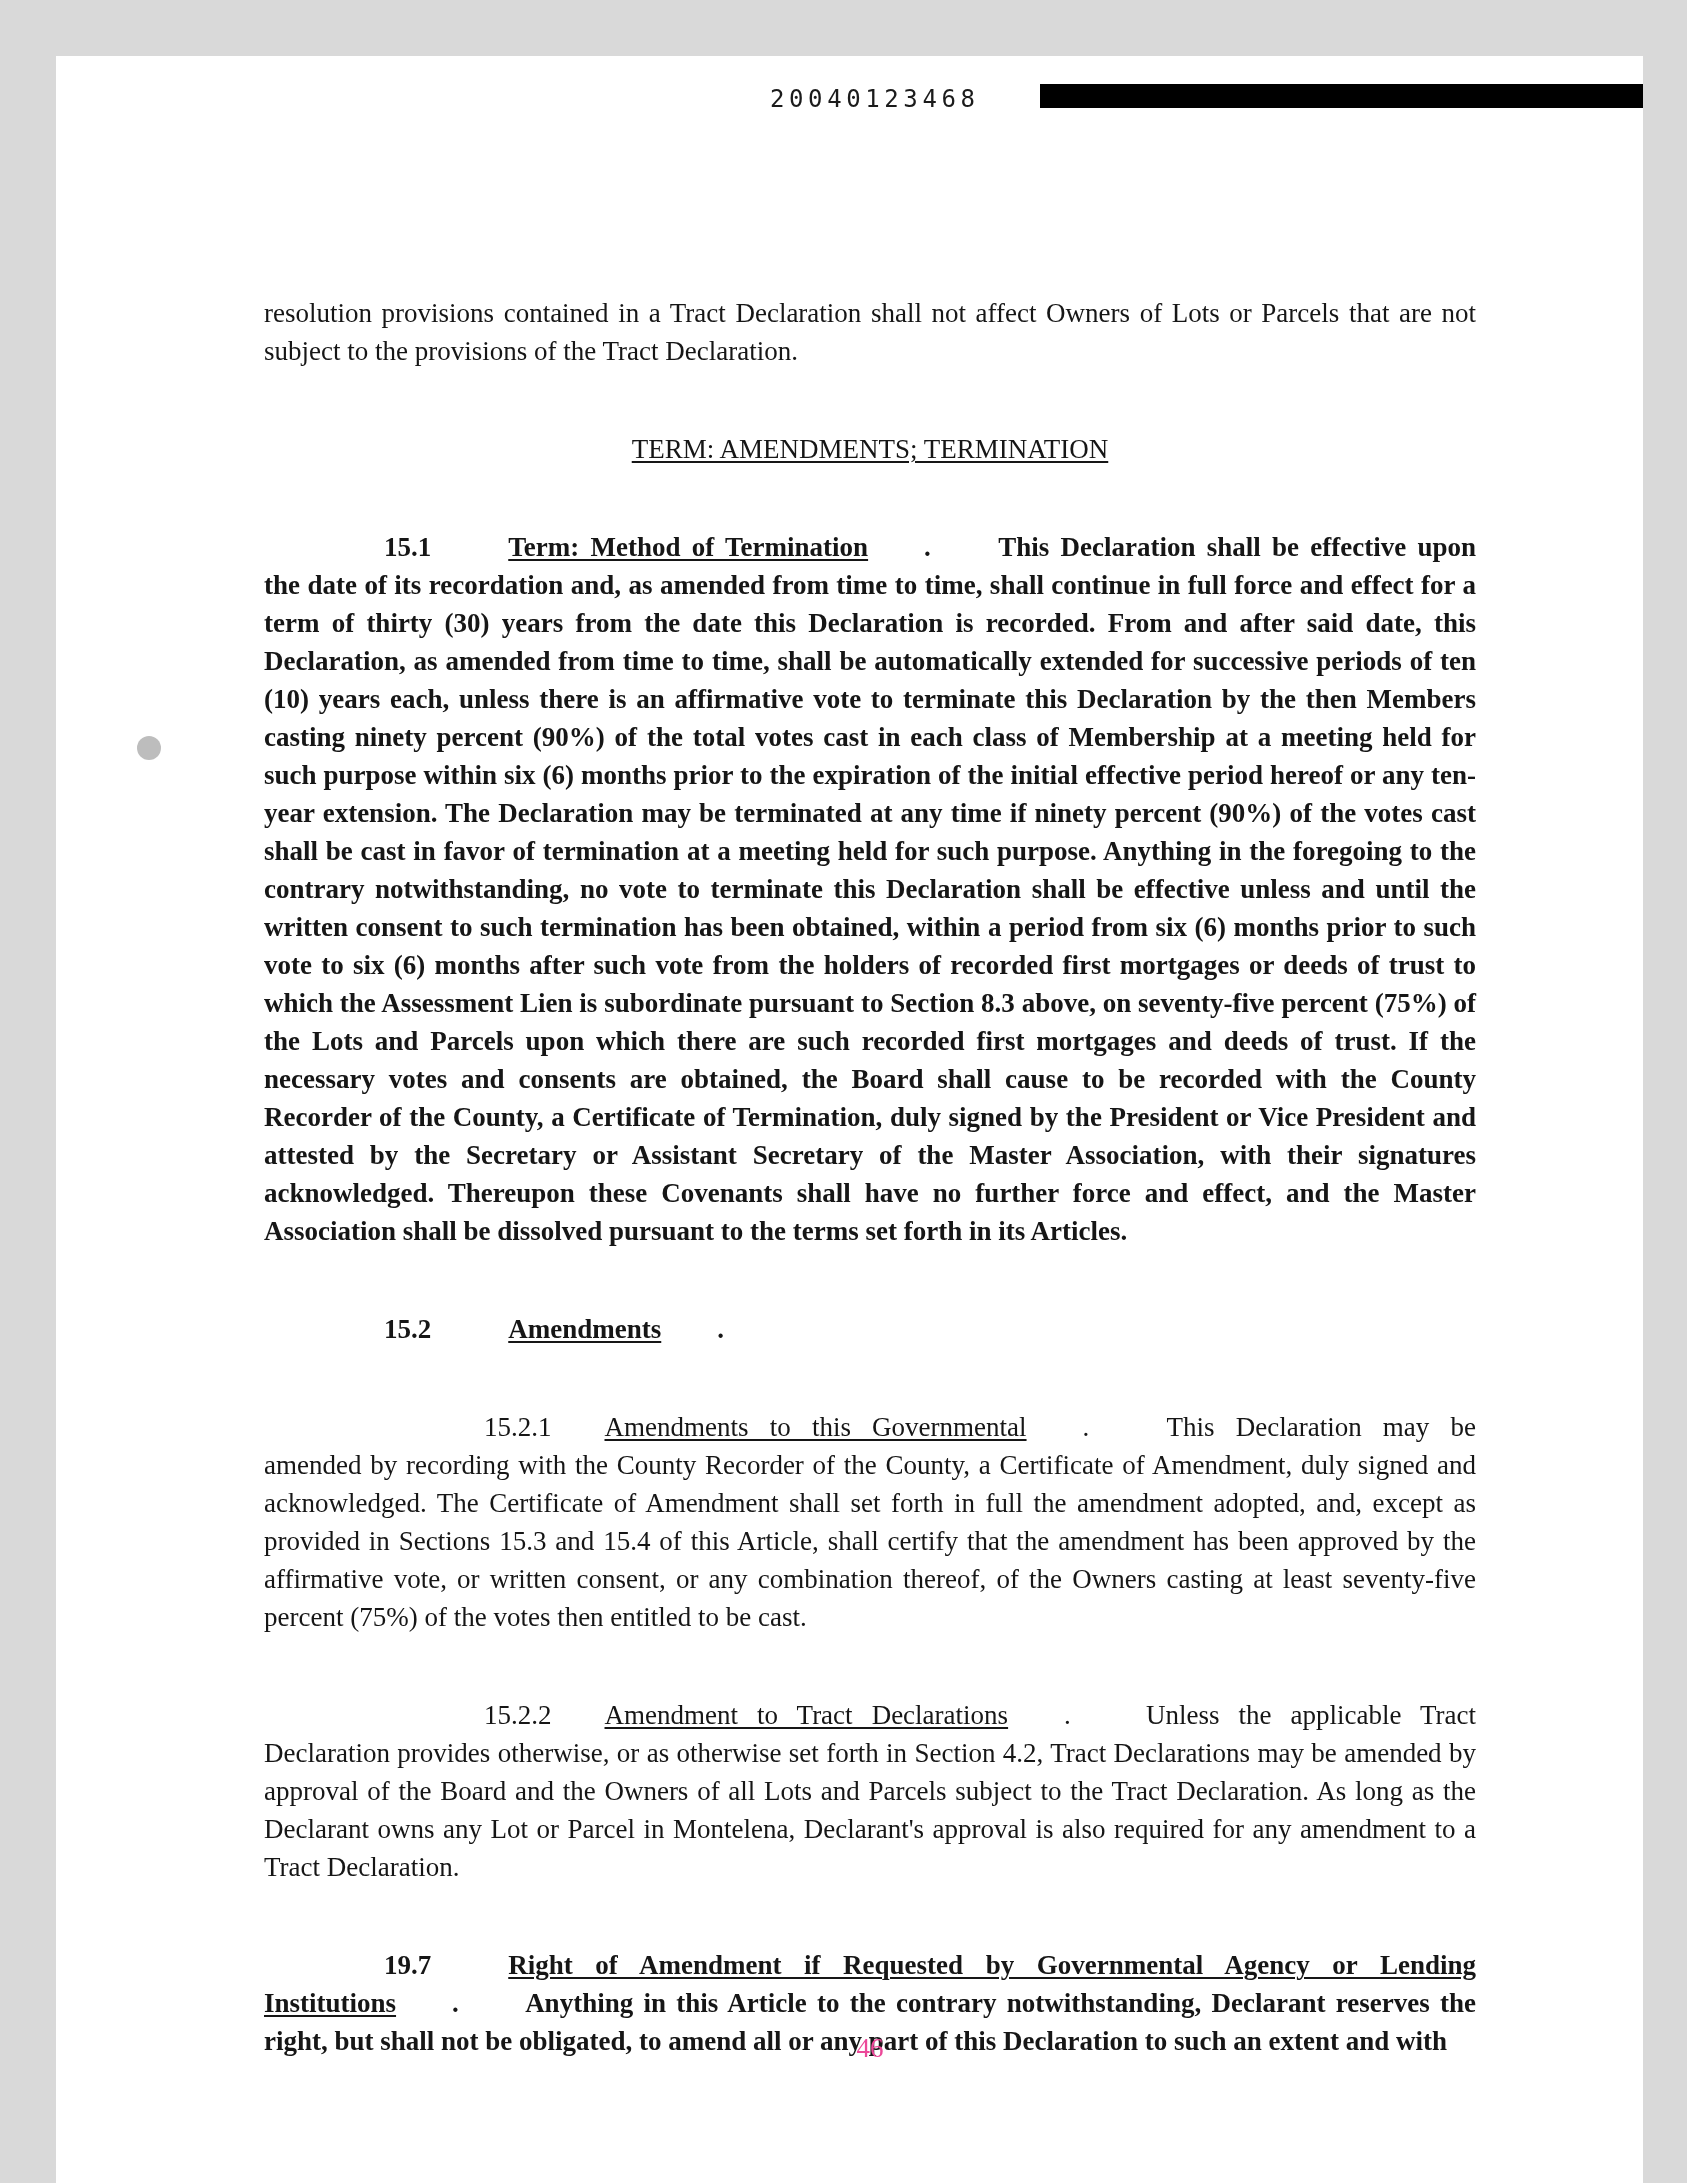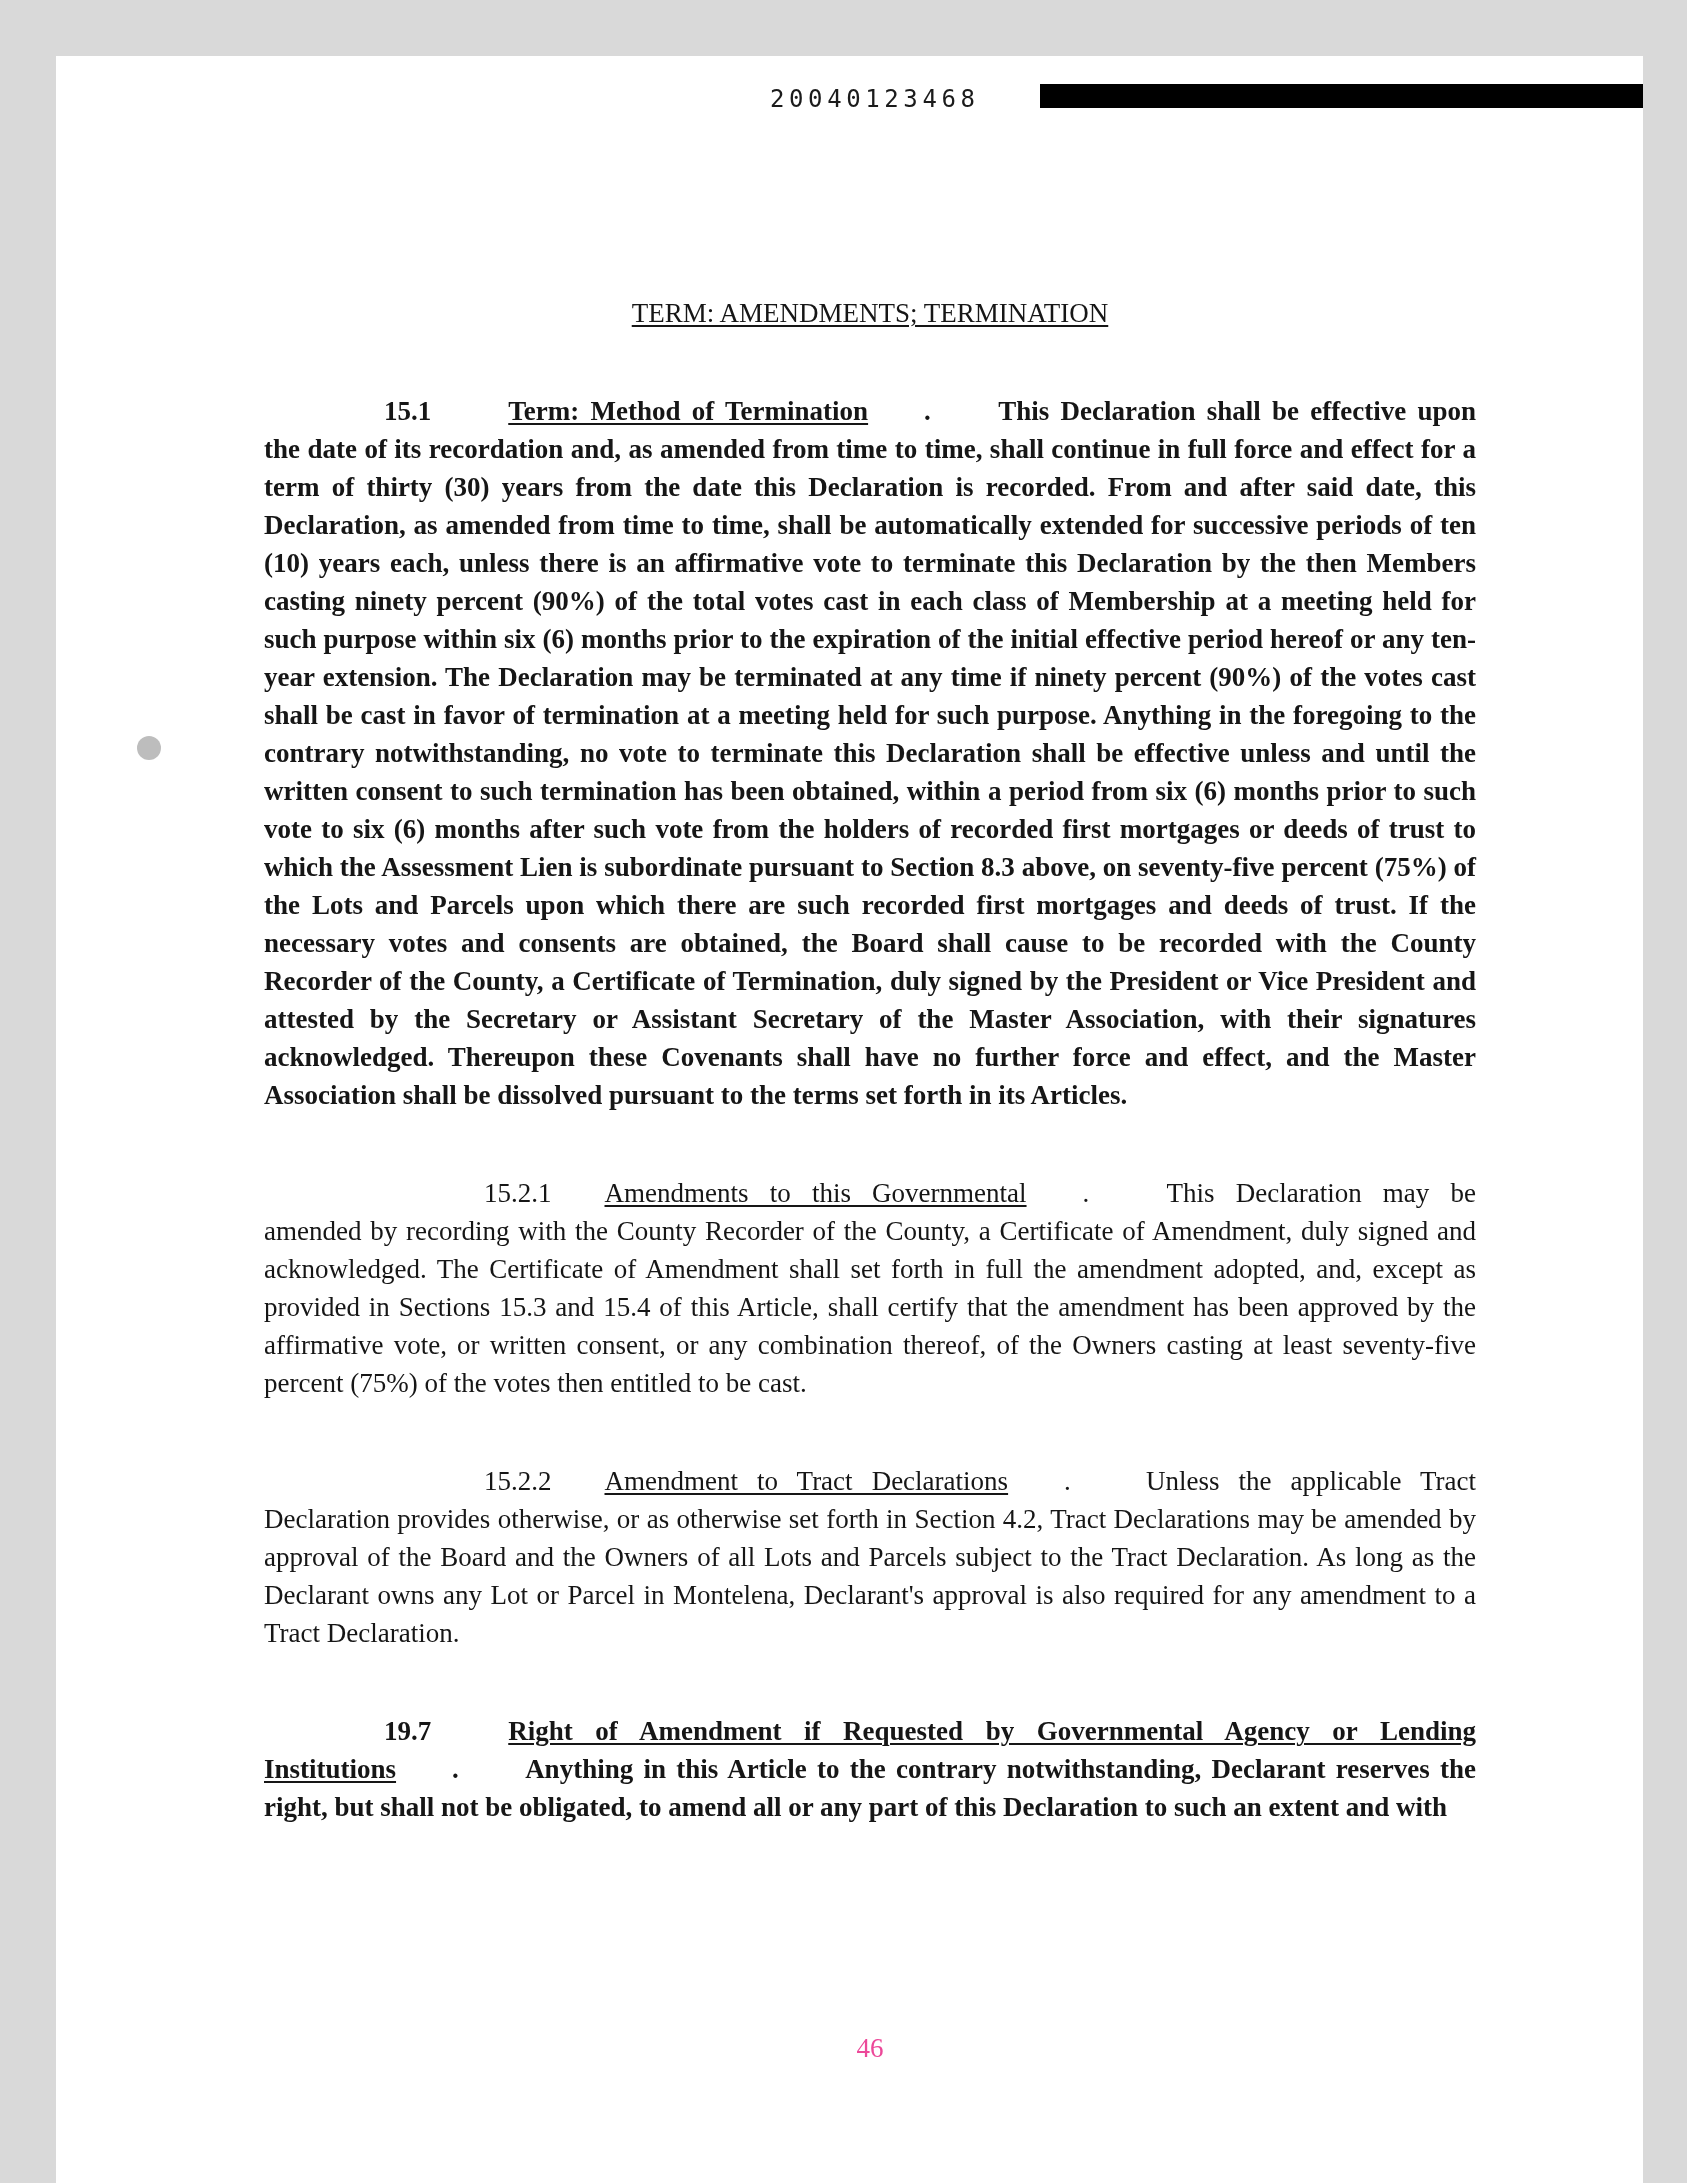"resolution provisions contained in a" p.para { html: none -> <p>resolution provisions contained in a Tract Declaration shall not affect Owners of Lots or Parcels that are not subject to the provisions of the Tract Declaration.</p> }
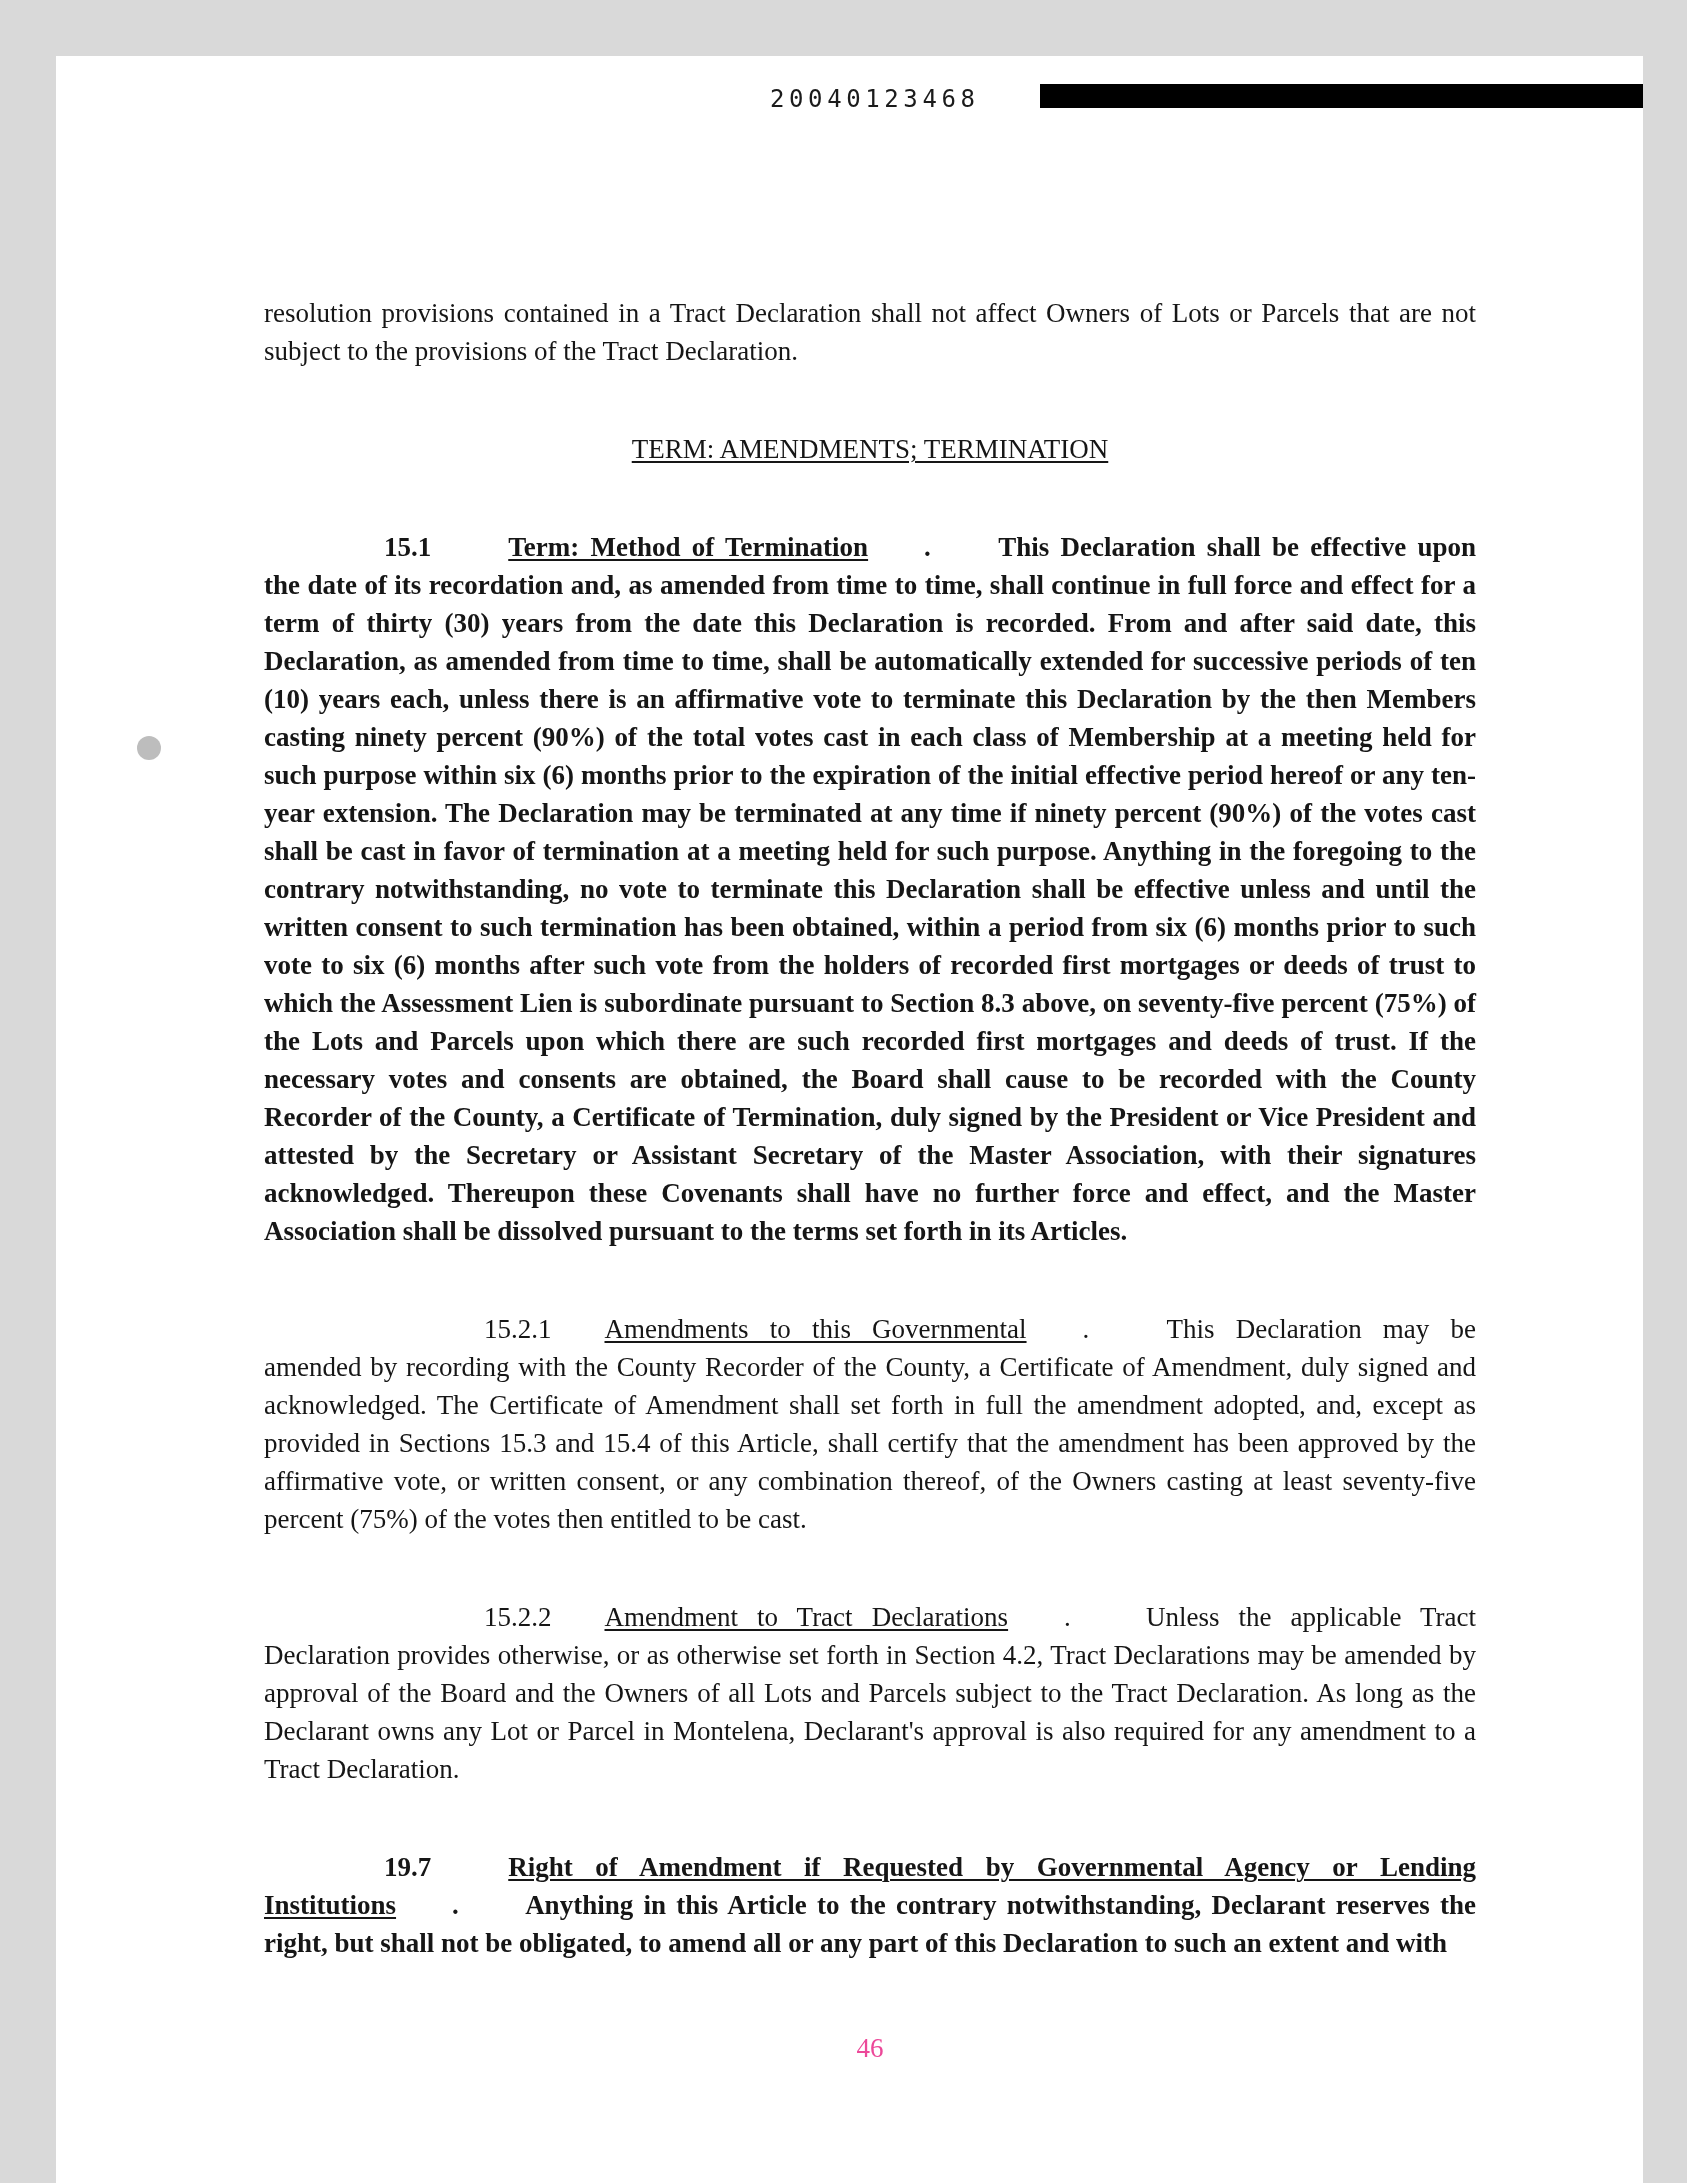"15.2 Amendments ." p.para { html: none -> <p><span>15.2</span><span>Amendments</span><span>.</span></p> }
